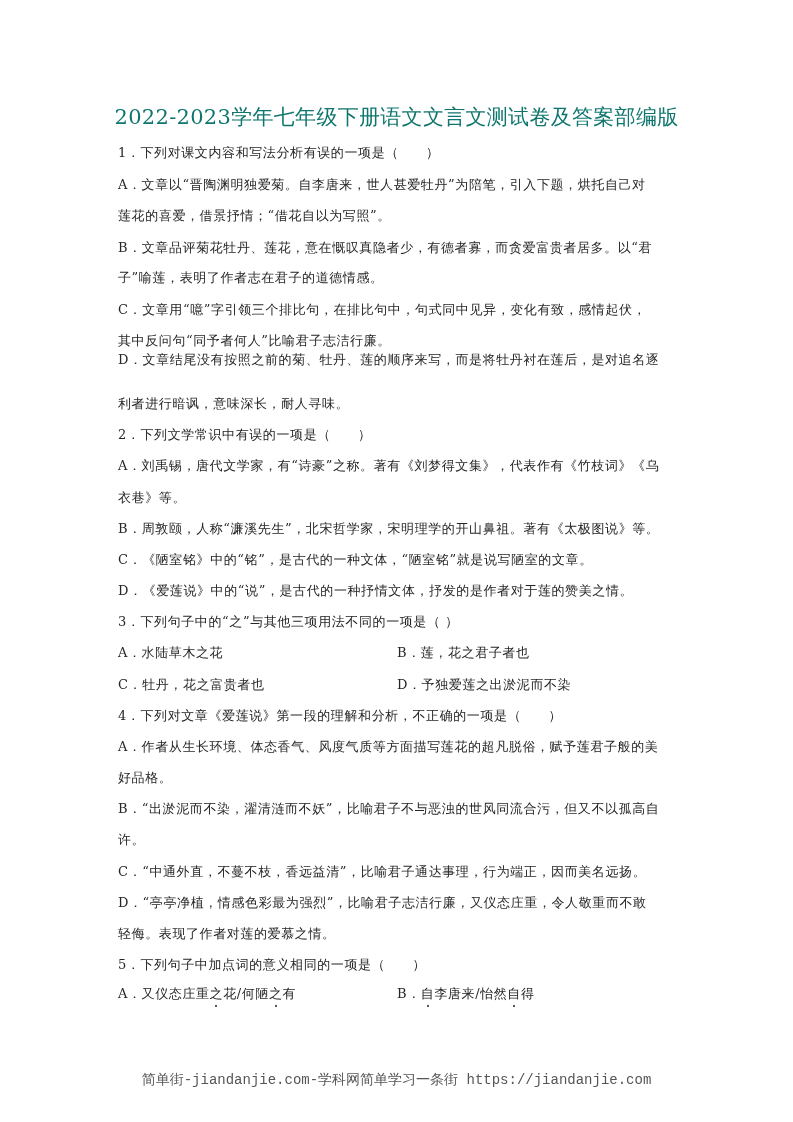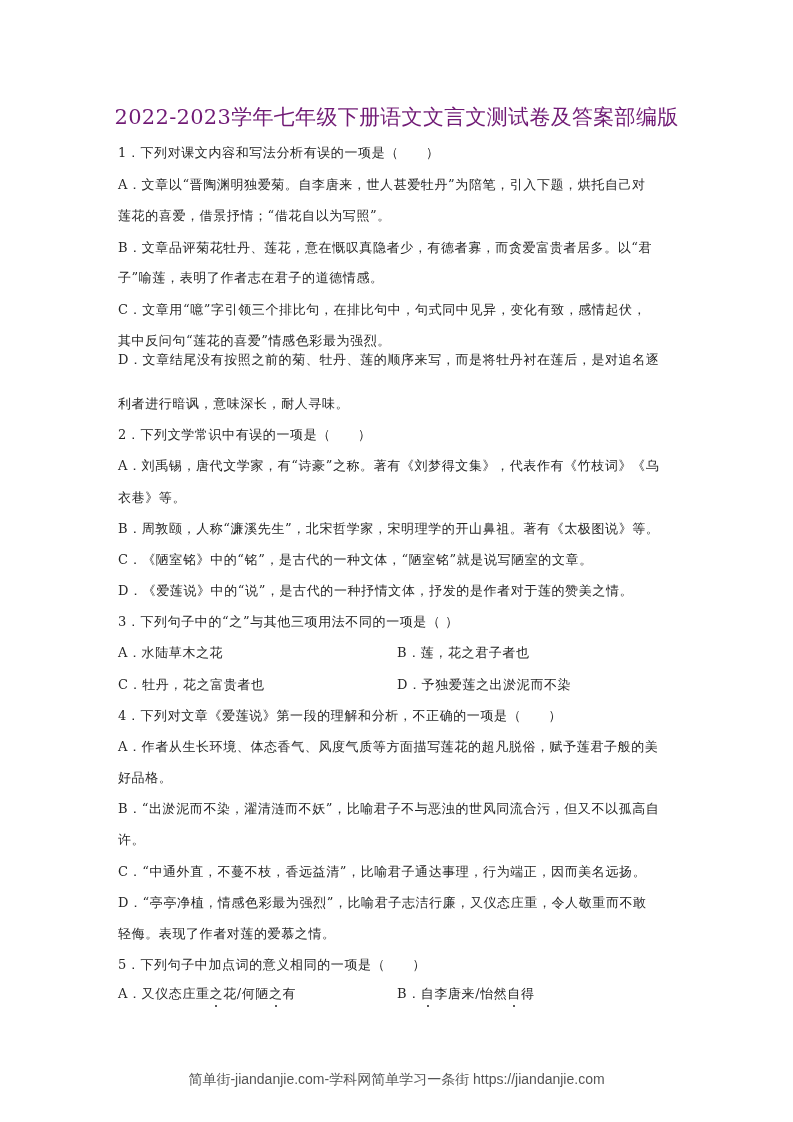"2022-2023学年七年级下册语文文言文测试卷及答案部编版" .title { color: #701a75 -> #0f766e }
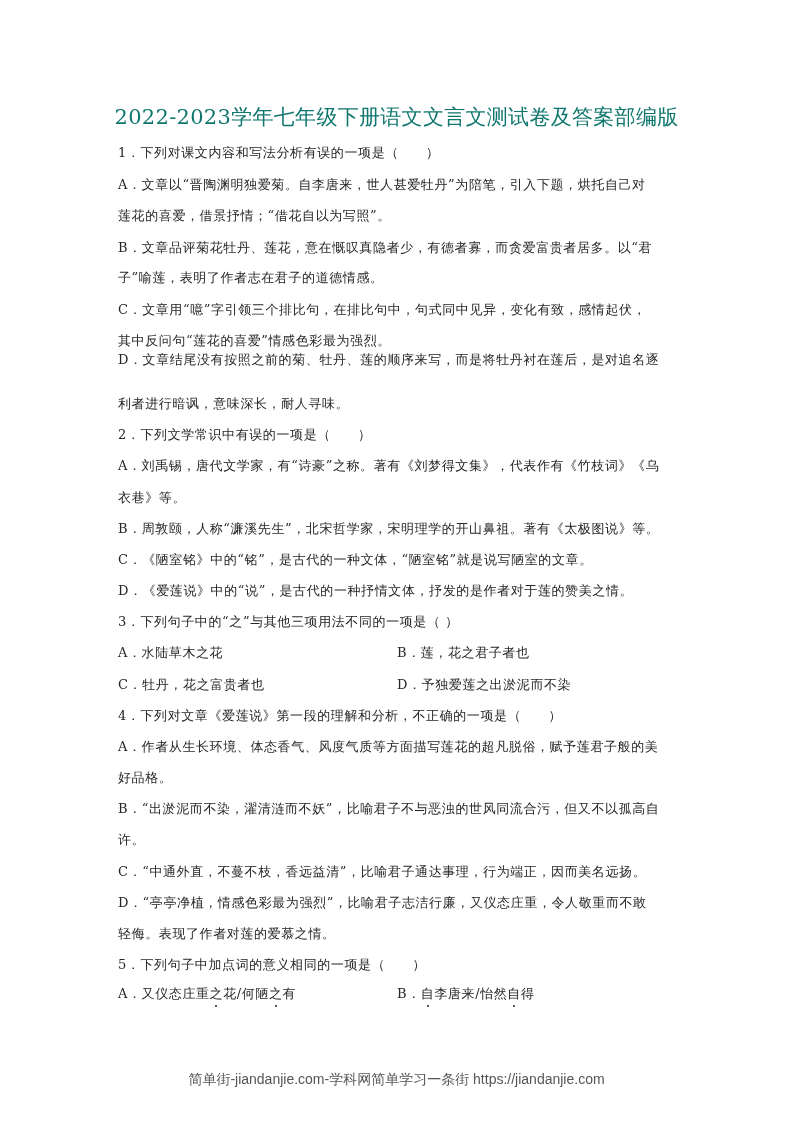"其中反问句“莲花的喜爱”情感色彩最为强烈。" div.line { text: 莲花的喜爱”情感色彩最为强烈 -> 同予者何人”比喻君子志洁行廉 }
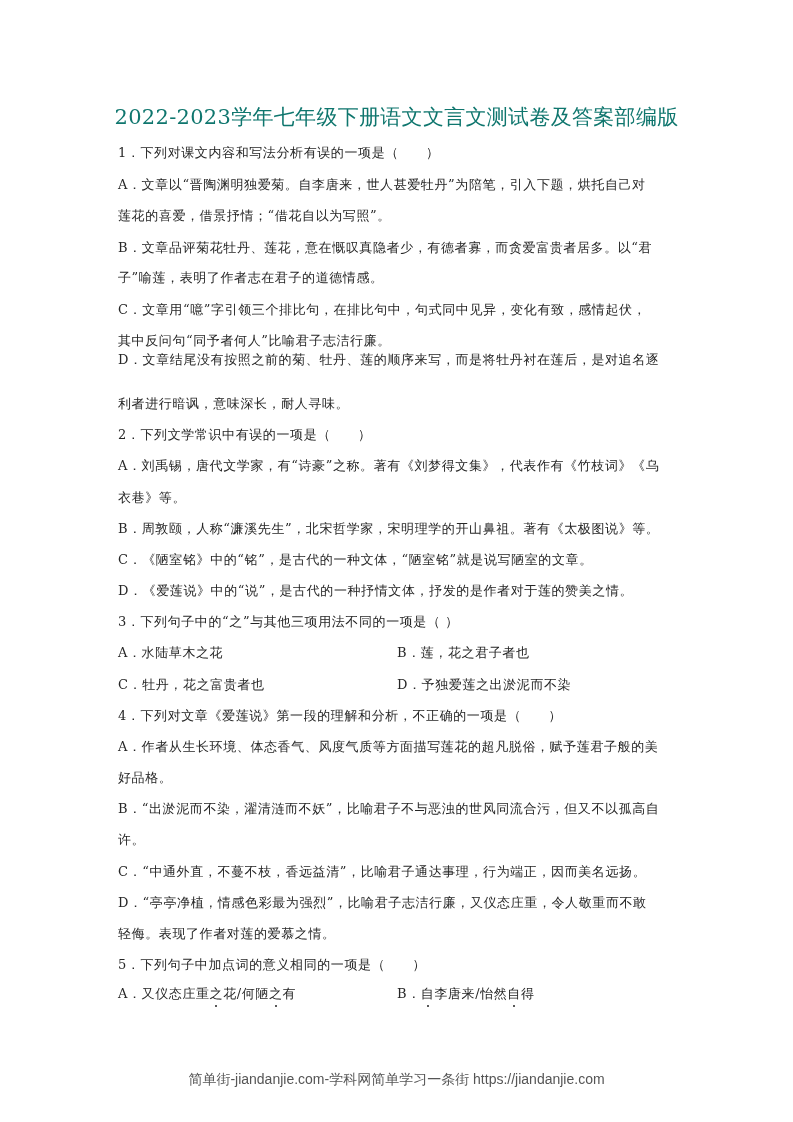"简单街-jiandanjie.com-学科网简单学习一条街" .footer { font-family: Liberation Sans, sans-serif -> Liberation Mono, monospace }
